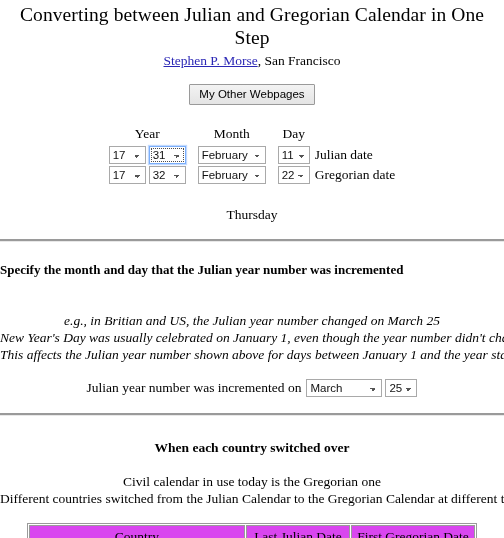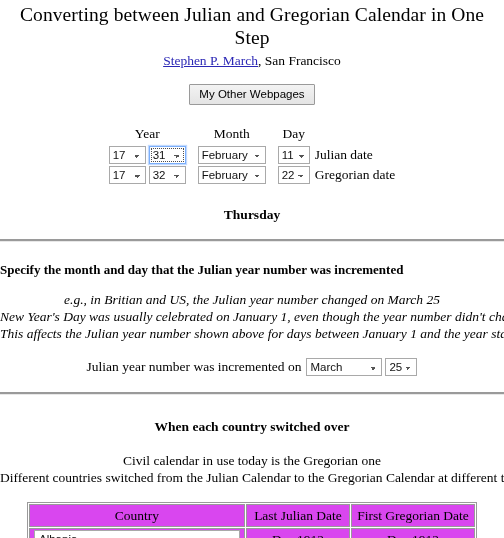"Stephen P. March" a { text: March -> Morse }
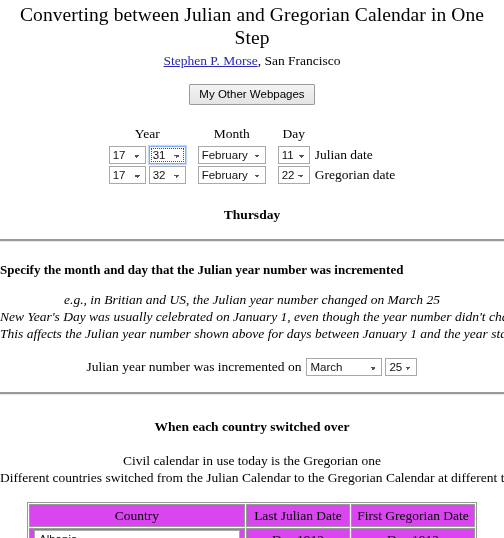"Thursday" .weekday { font-weight: bold -> normal }
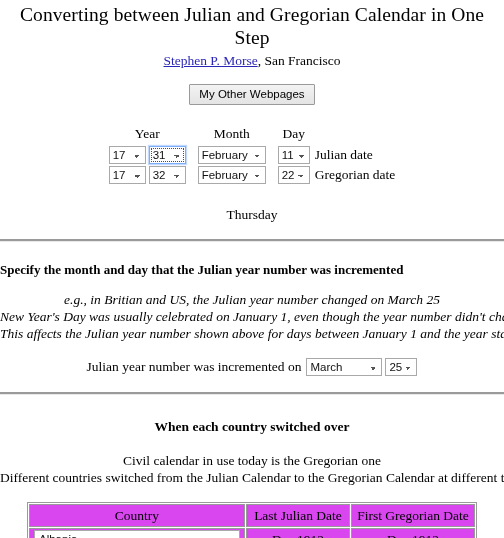"e.g., in Britian and US," .italics { margin-top: 13px -> 34px }
